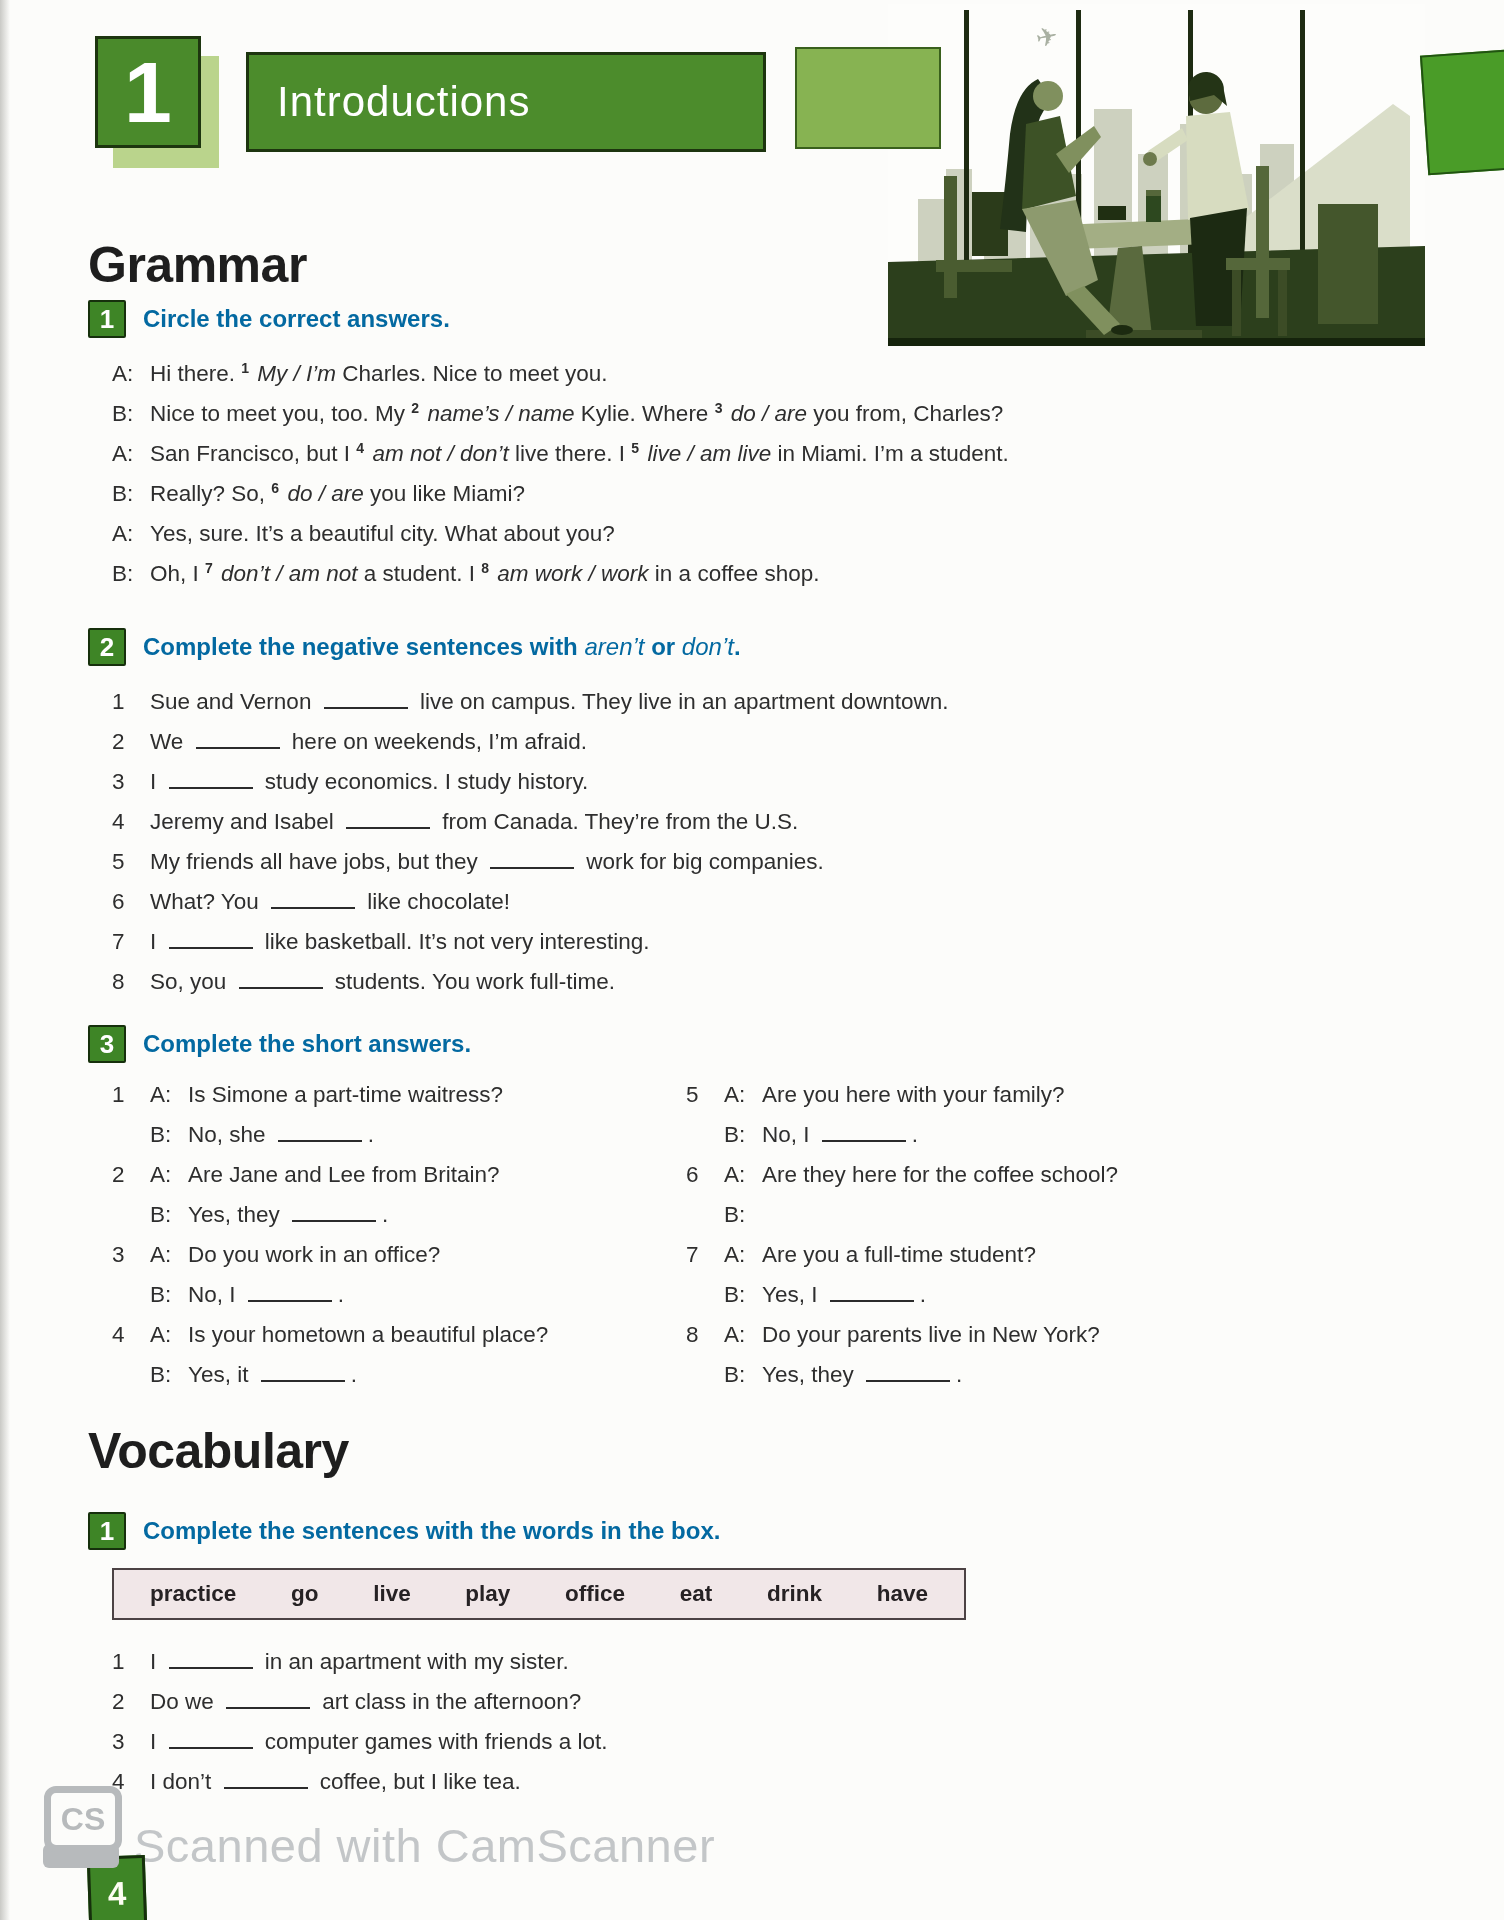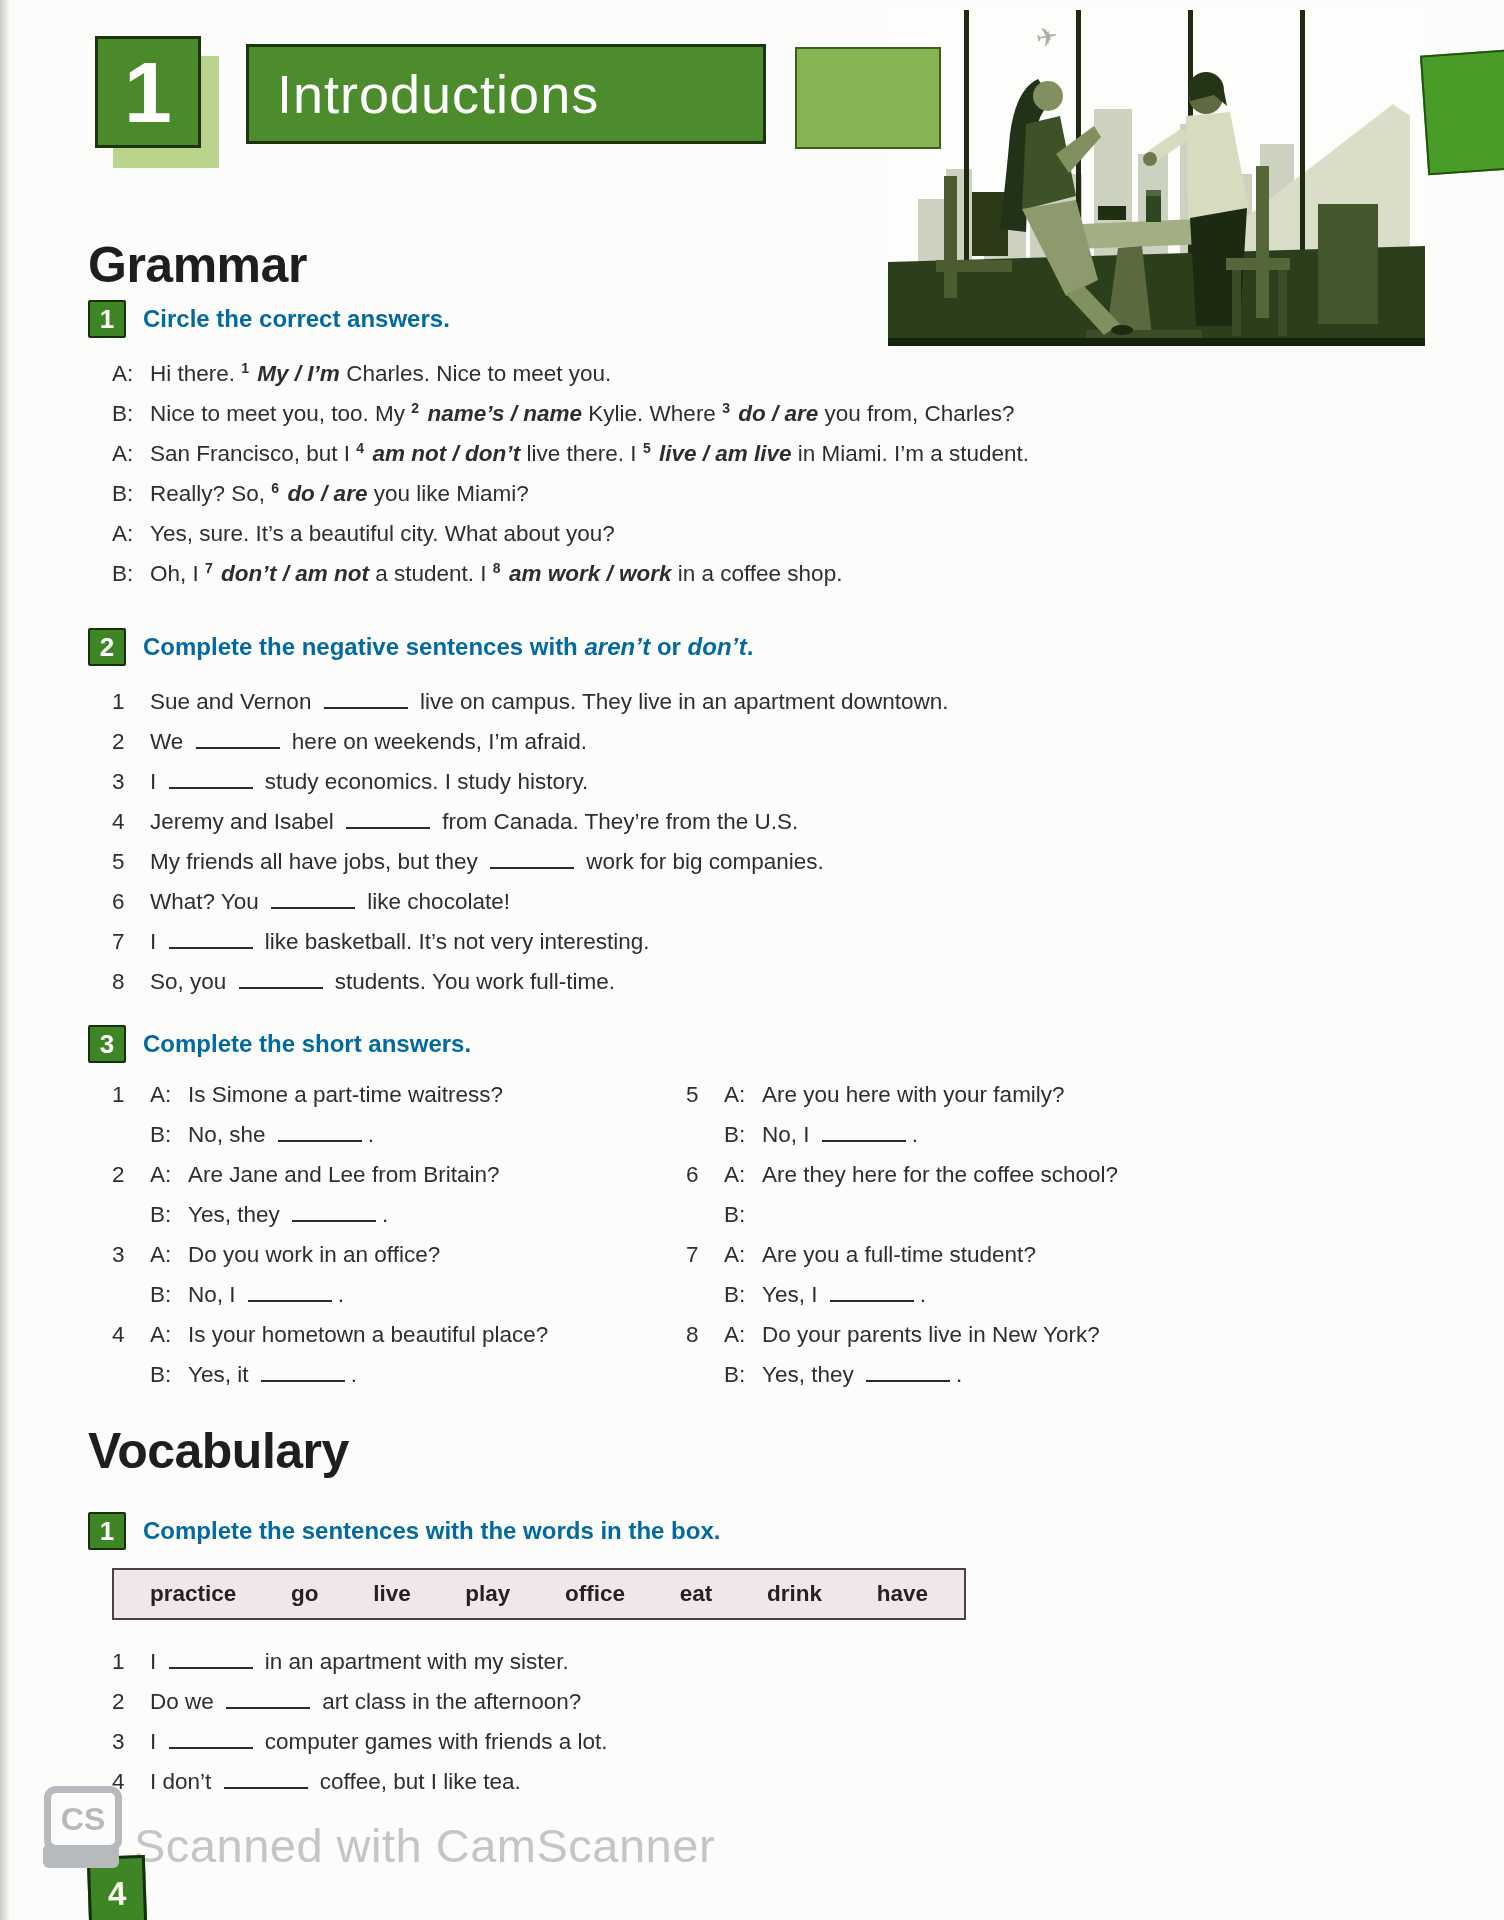"Introductions" .title-banner { font-size: 54px -> 42px; top: 44px -> 52px }
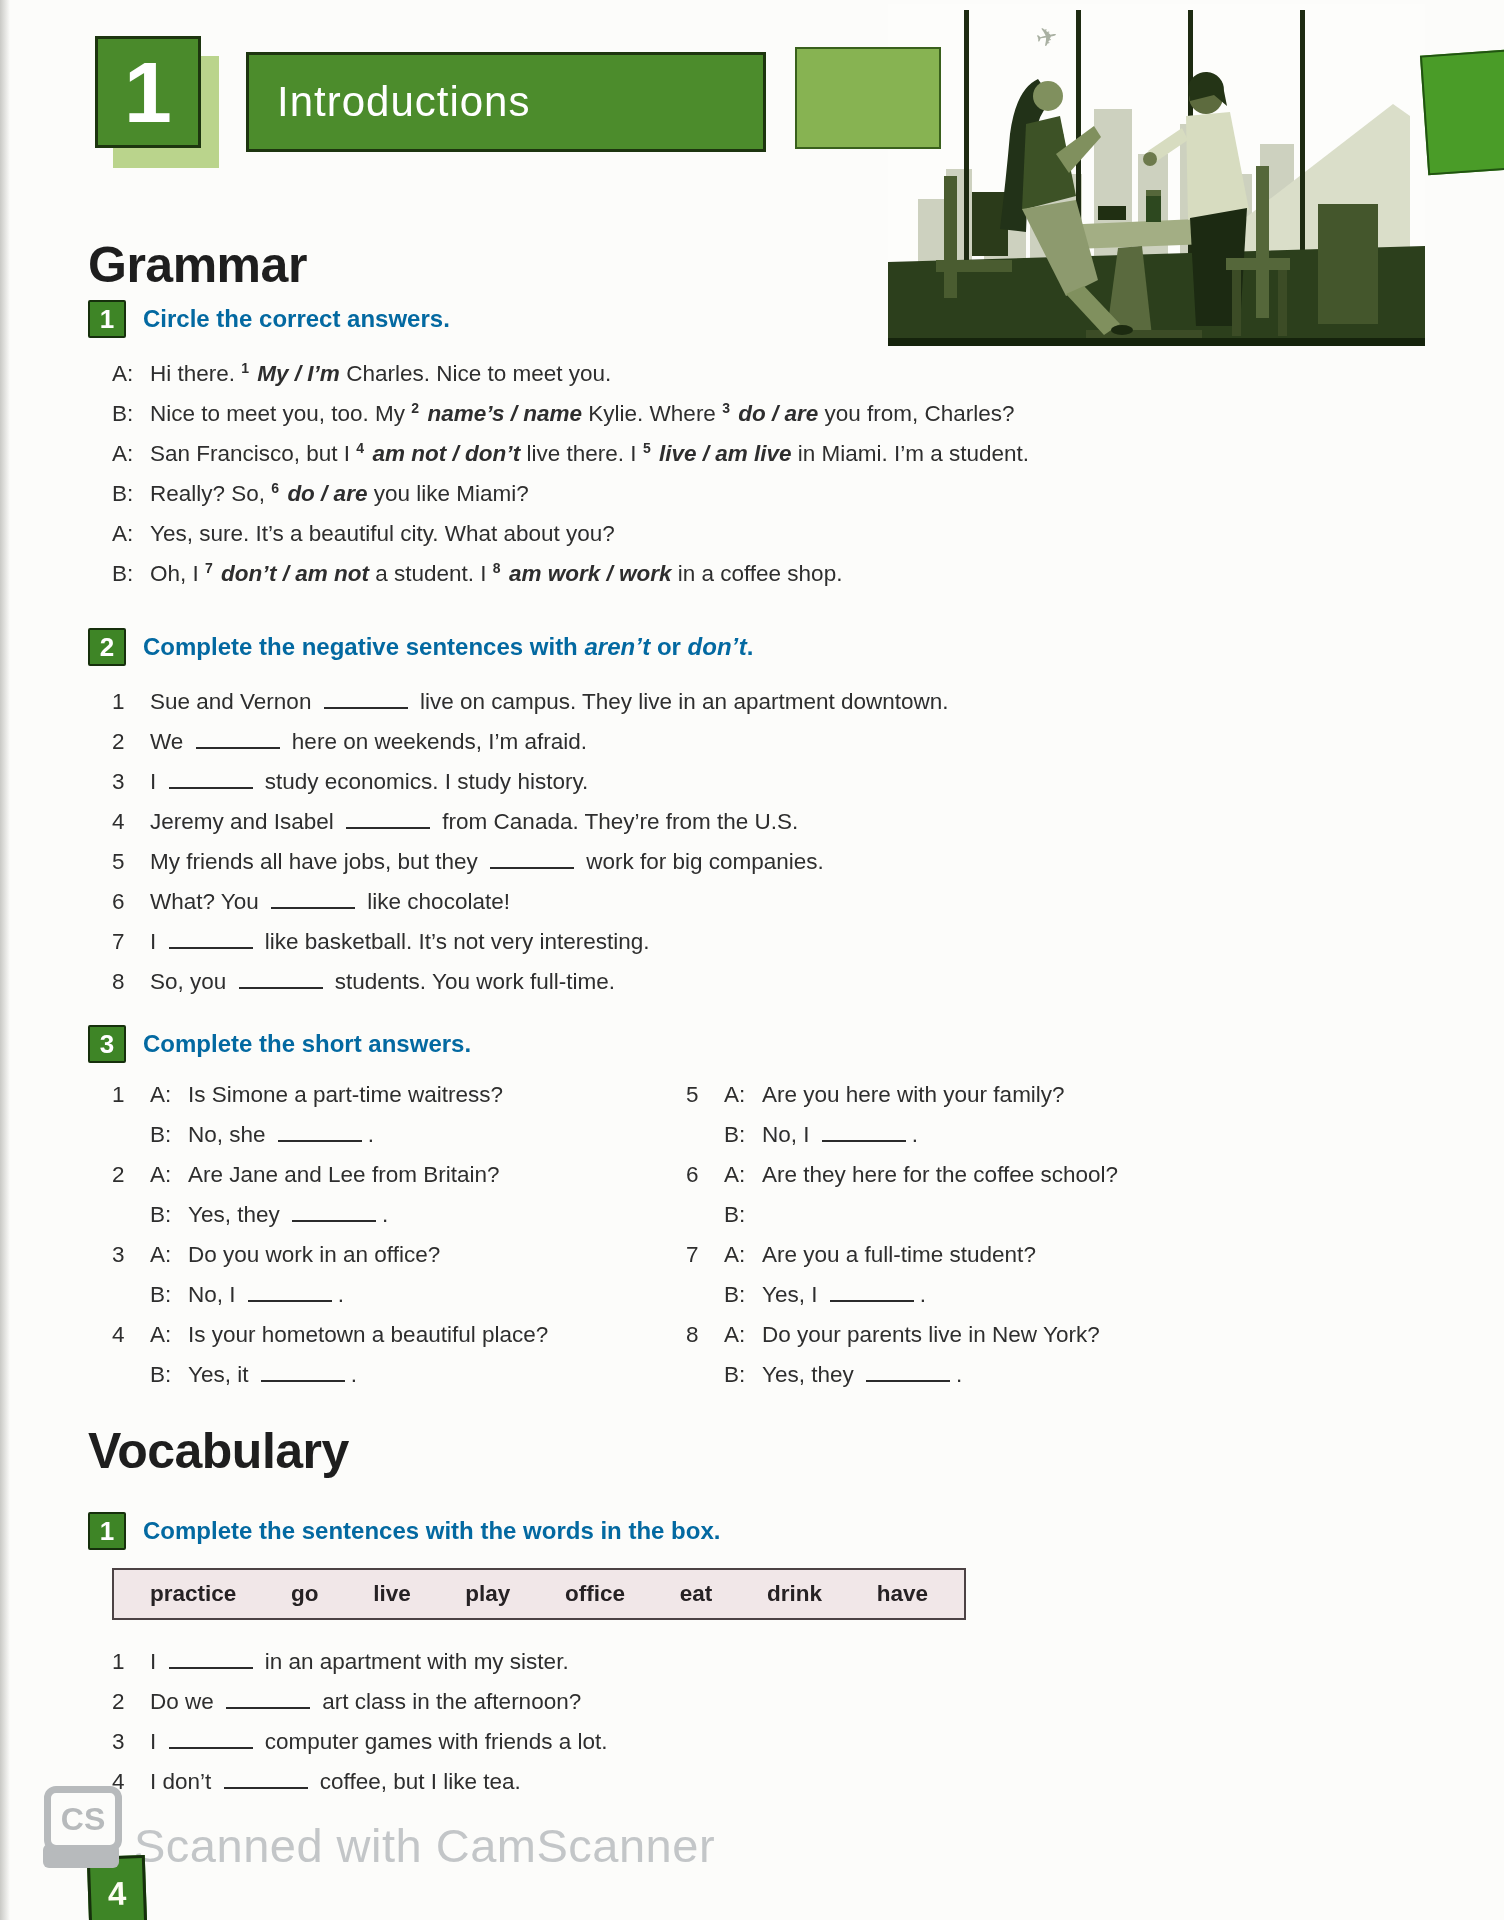"My / I’m" .bi { font-weight: bold -> normal }
